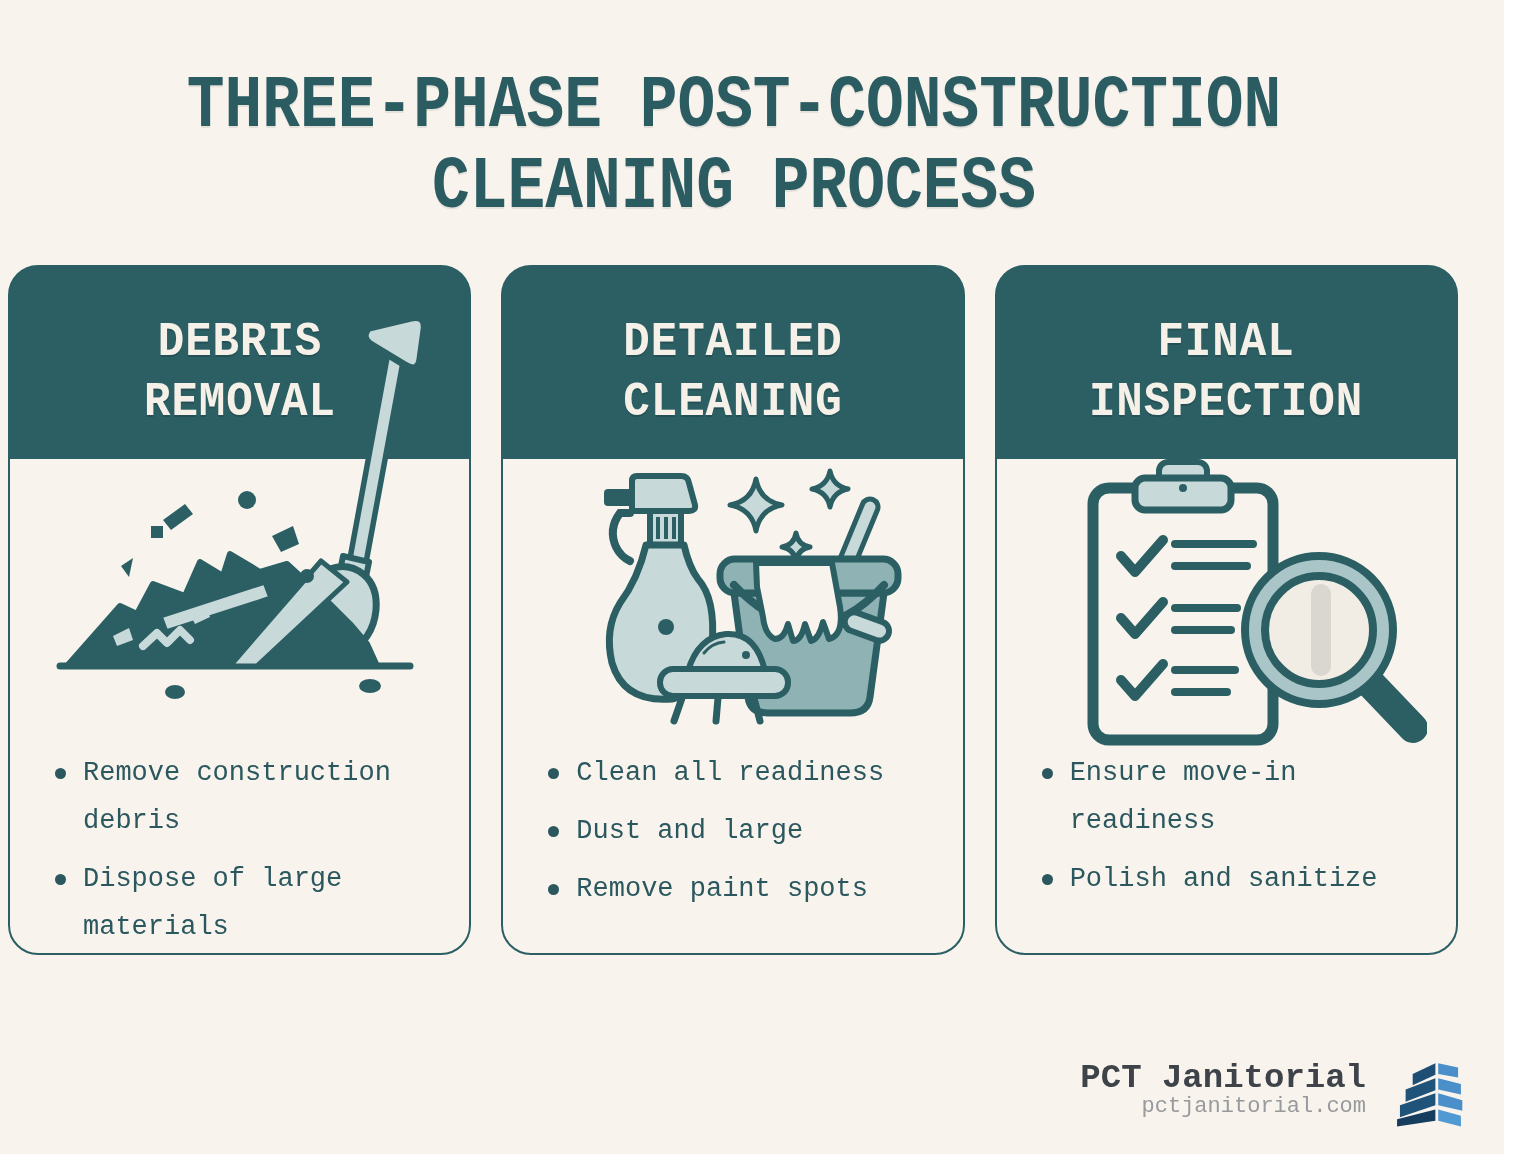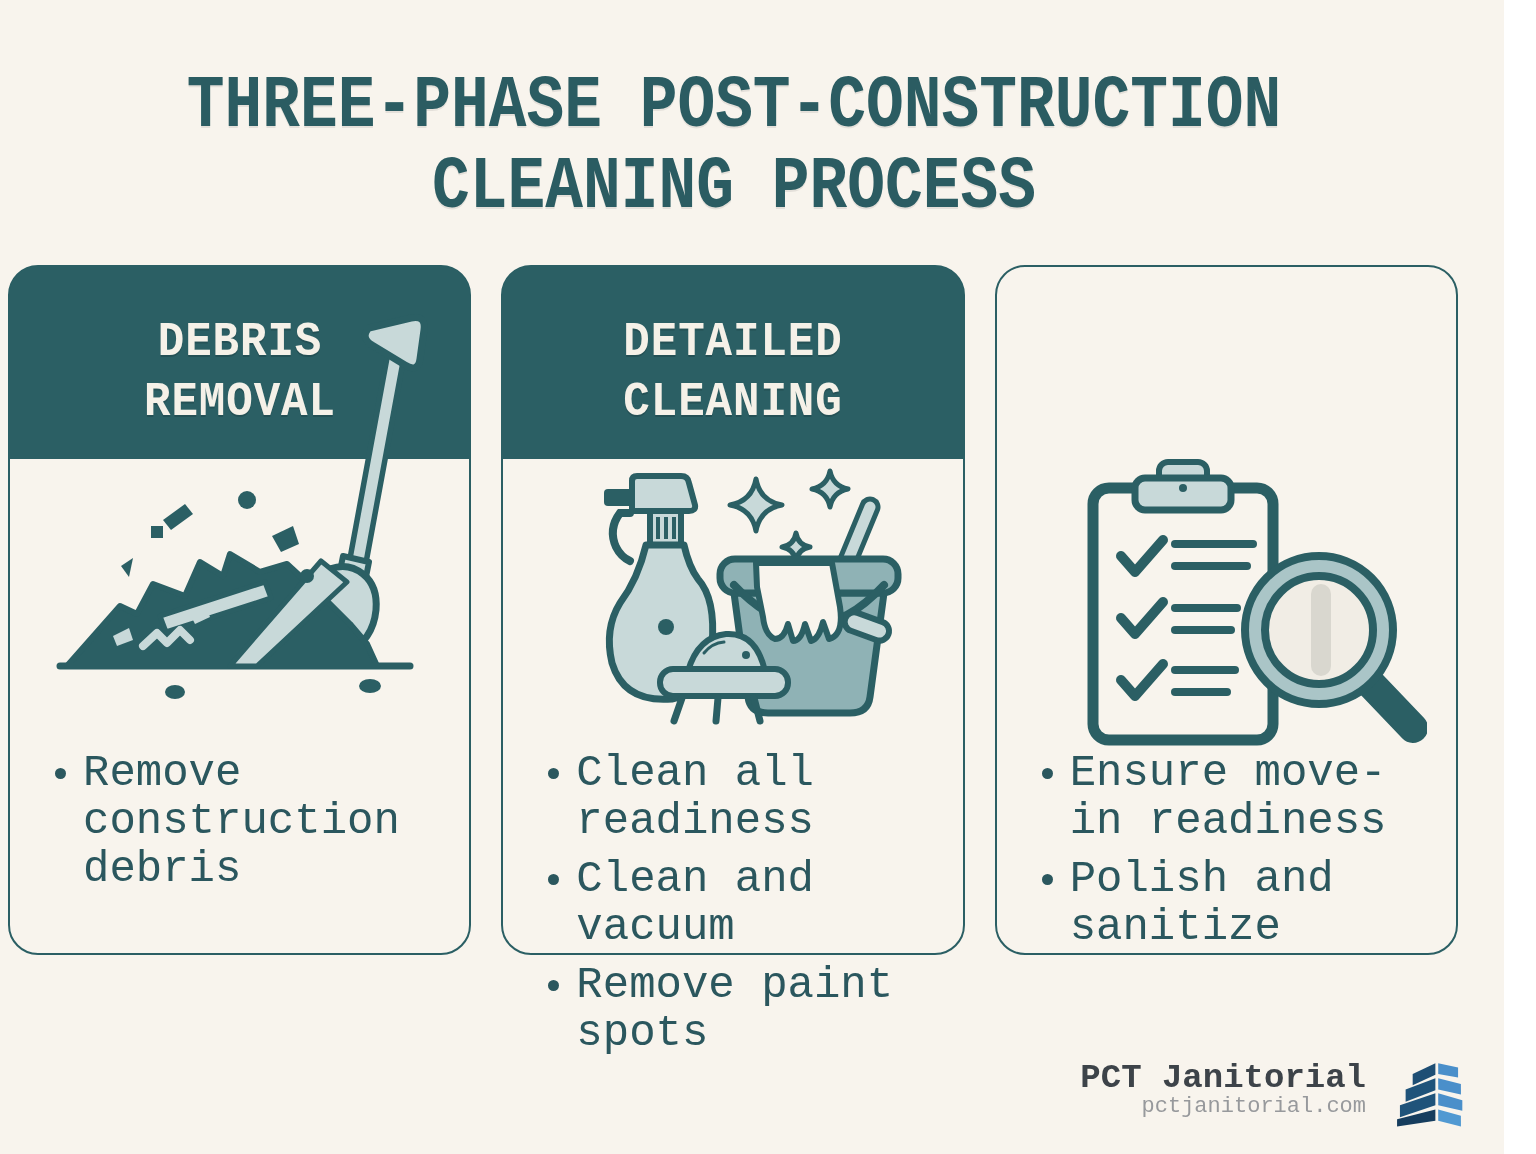"FINAL INSPECTION" header.card-header { html: none -> <header> <h2>FINAL INSPECTION</h2> </header> }
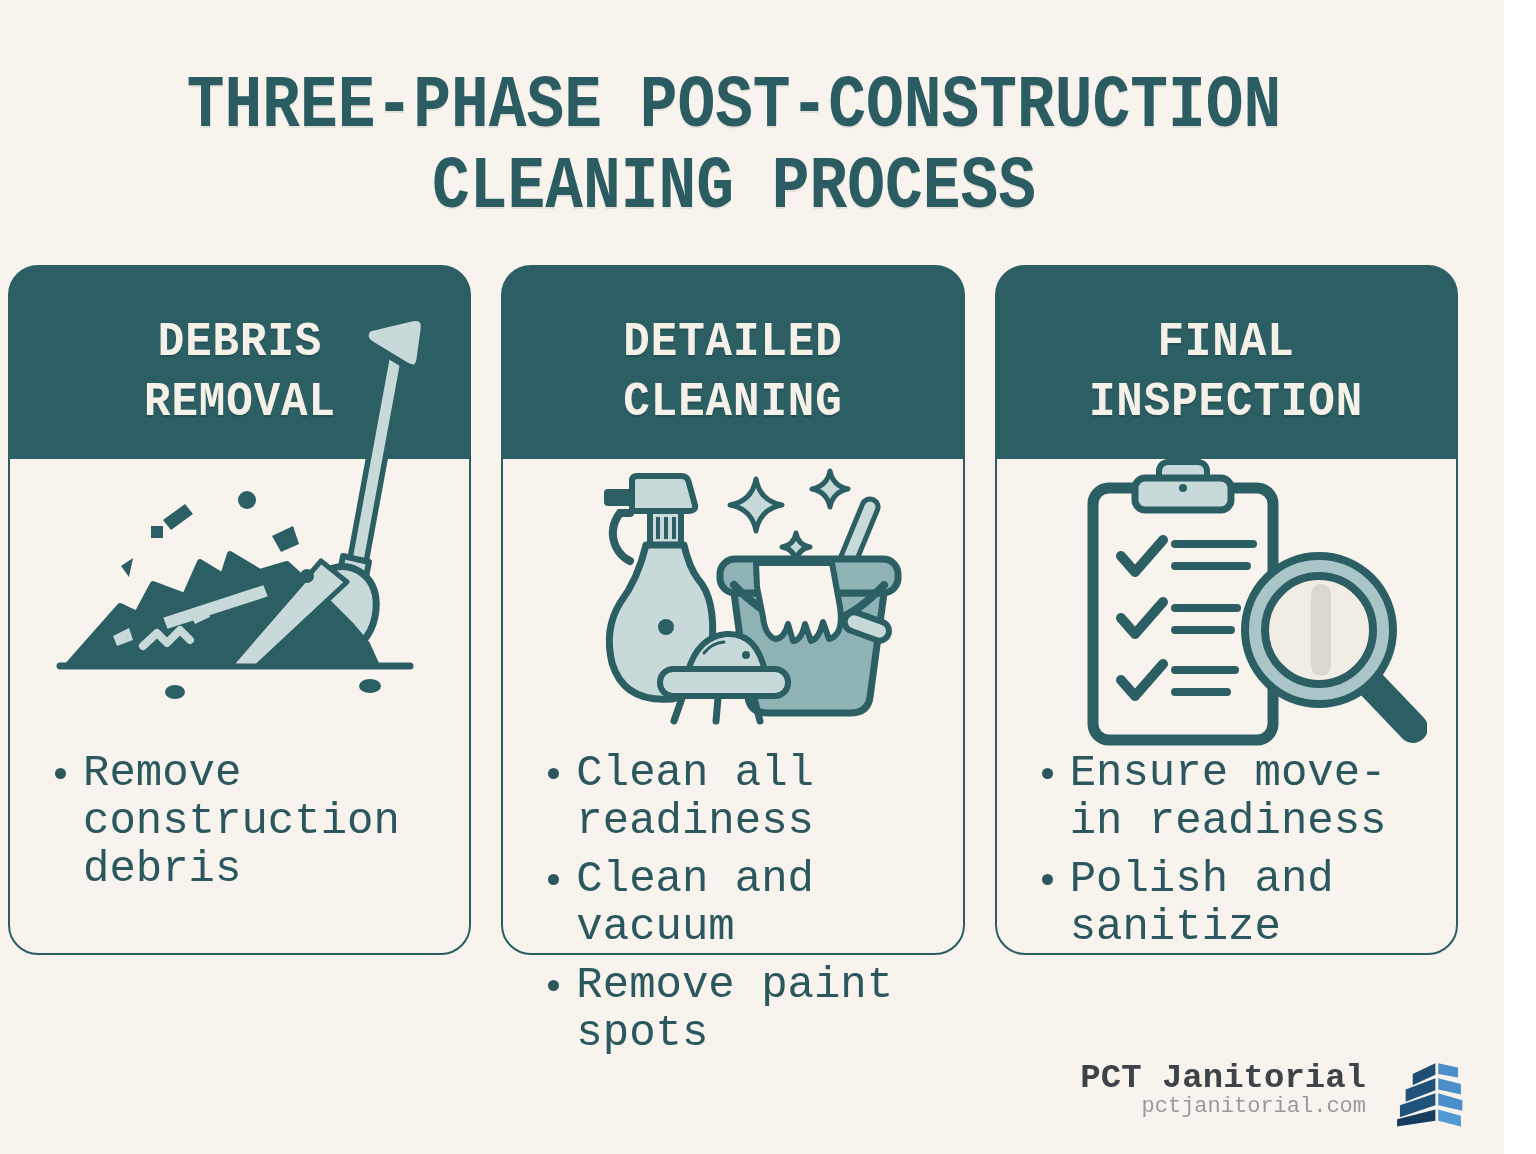"Remove construction debris" .card-list li { font-size: 44px -> 27px }
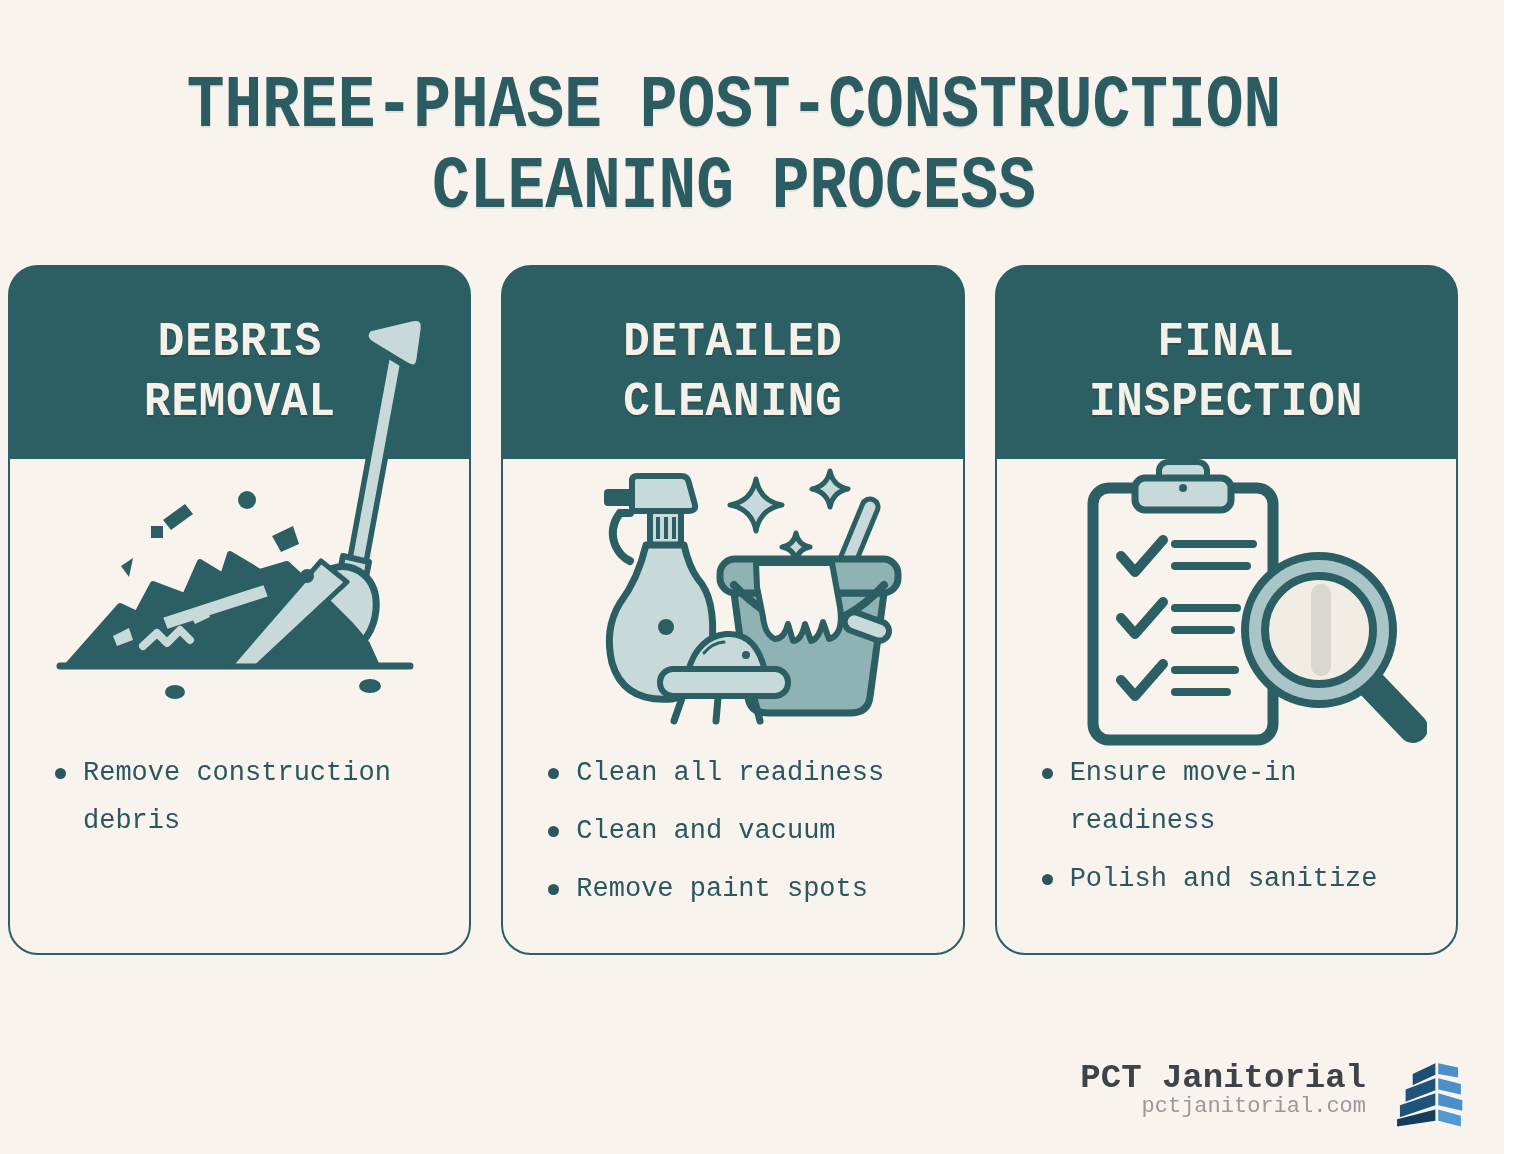"Clean and vacuum" li { text: Clean and vacuum -> Dust and large }
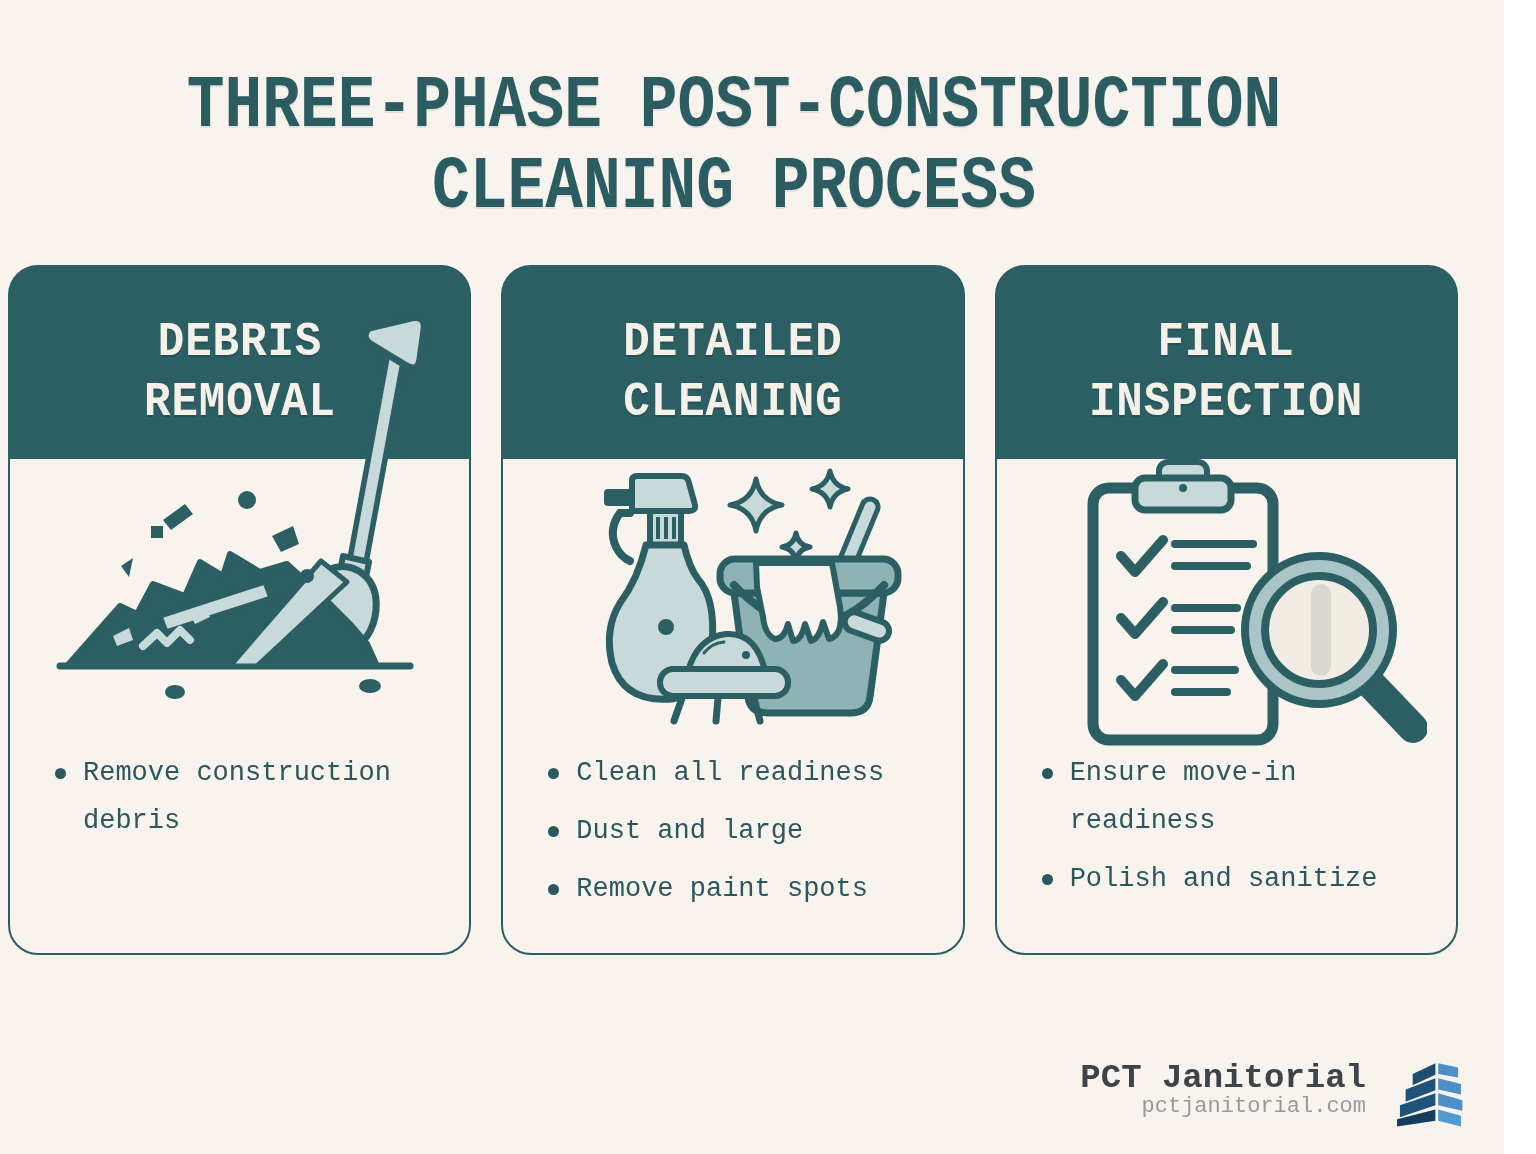"Dispose of large materials" li { html: none -> <li>Dispose of large materials</li> }
